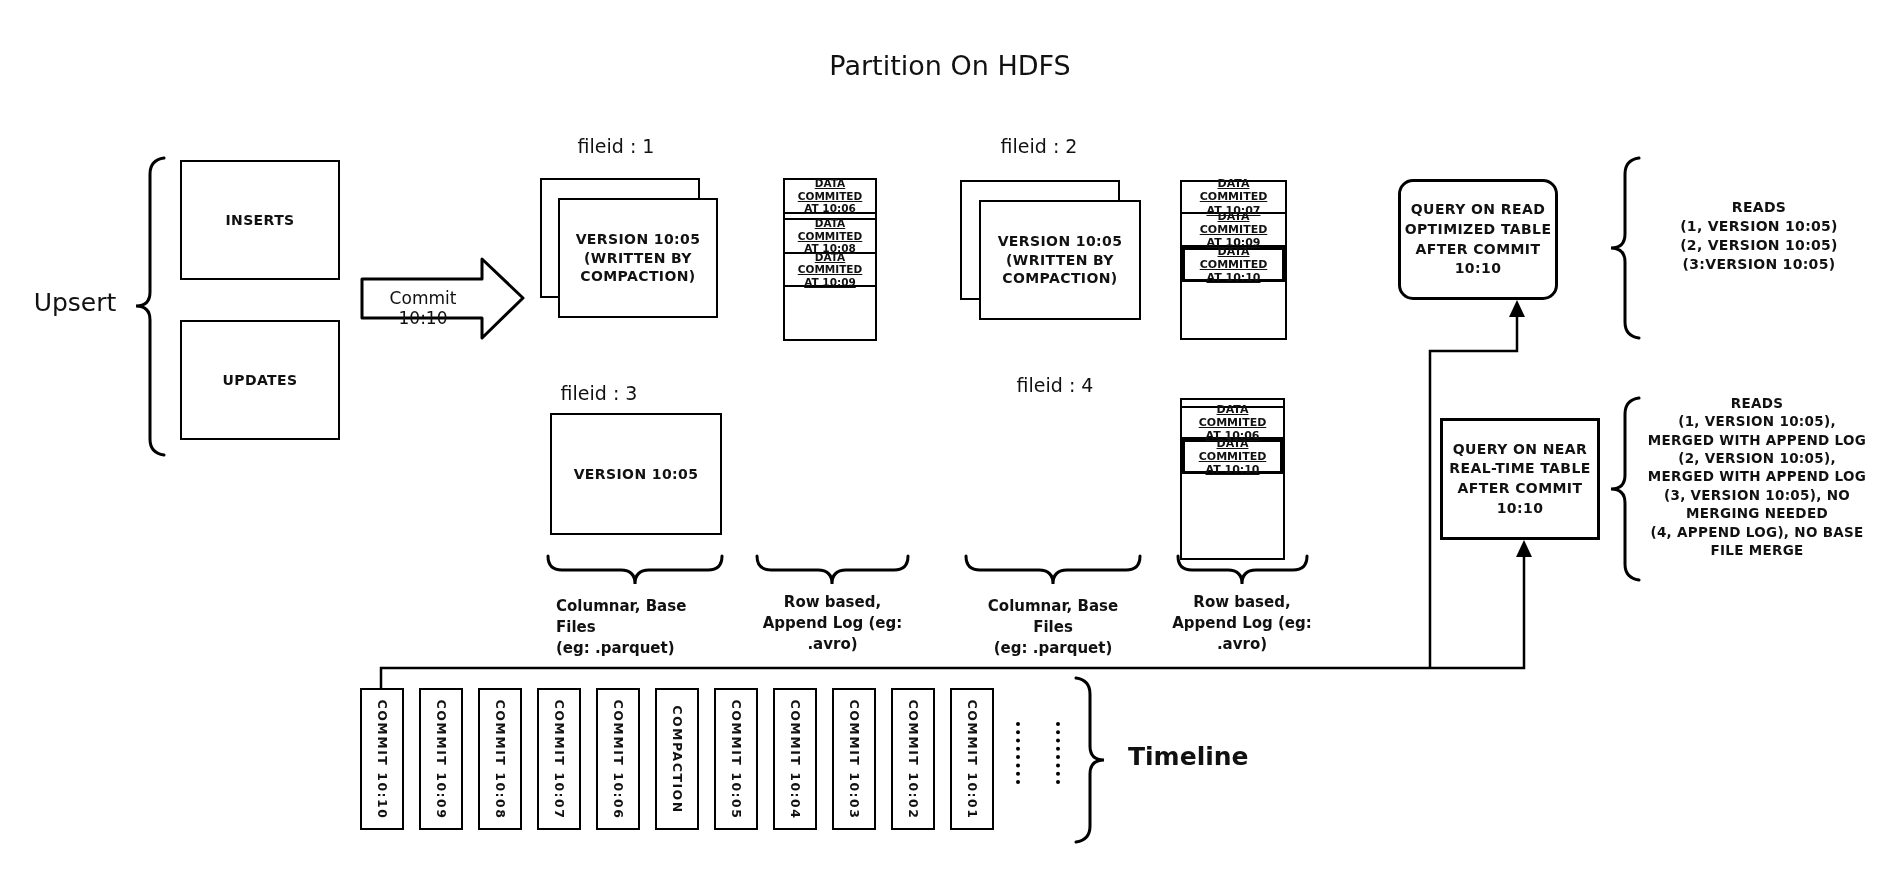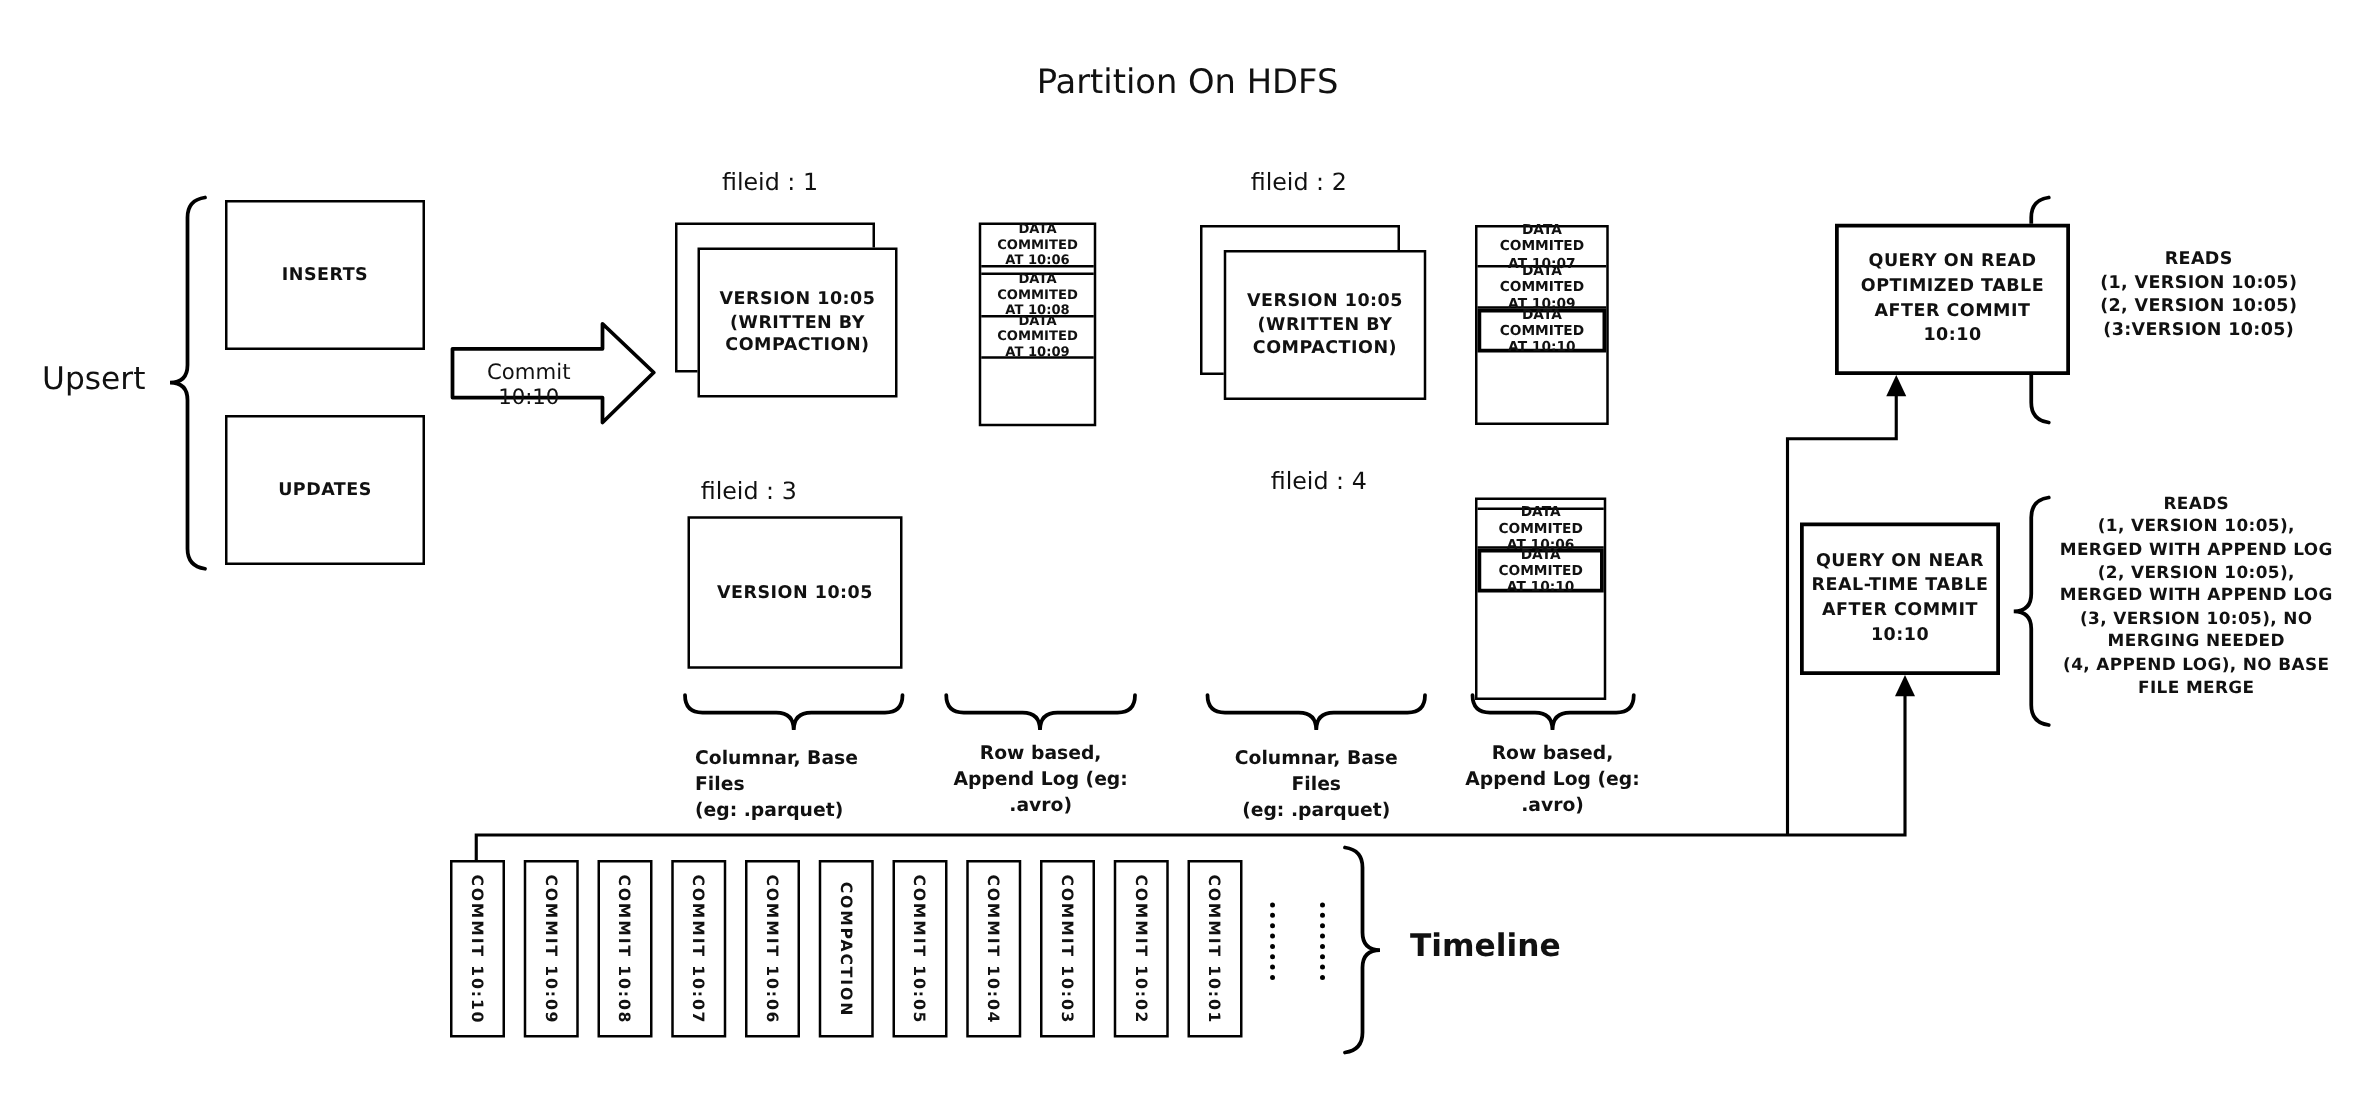"DATA COMMITED" .logbox { text-decoration: none -> underline }
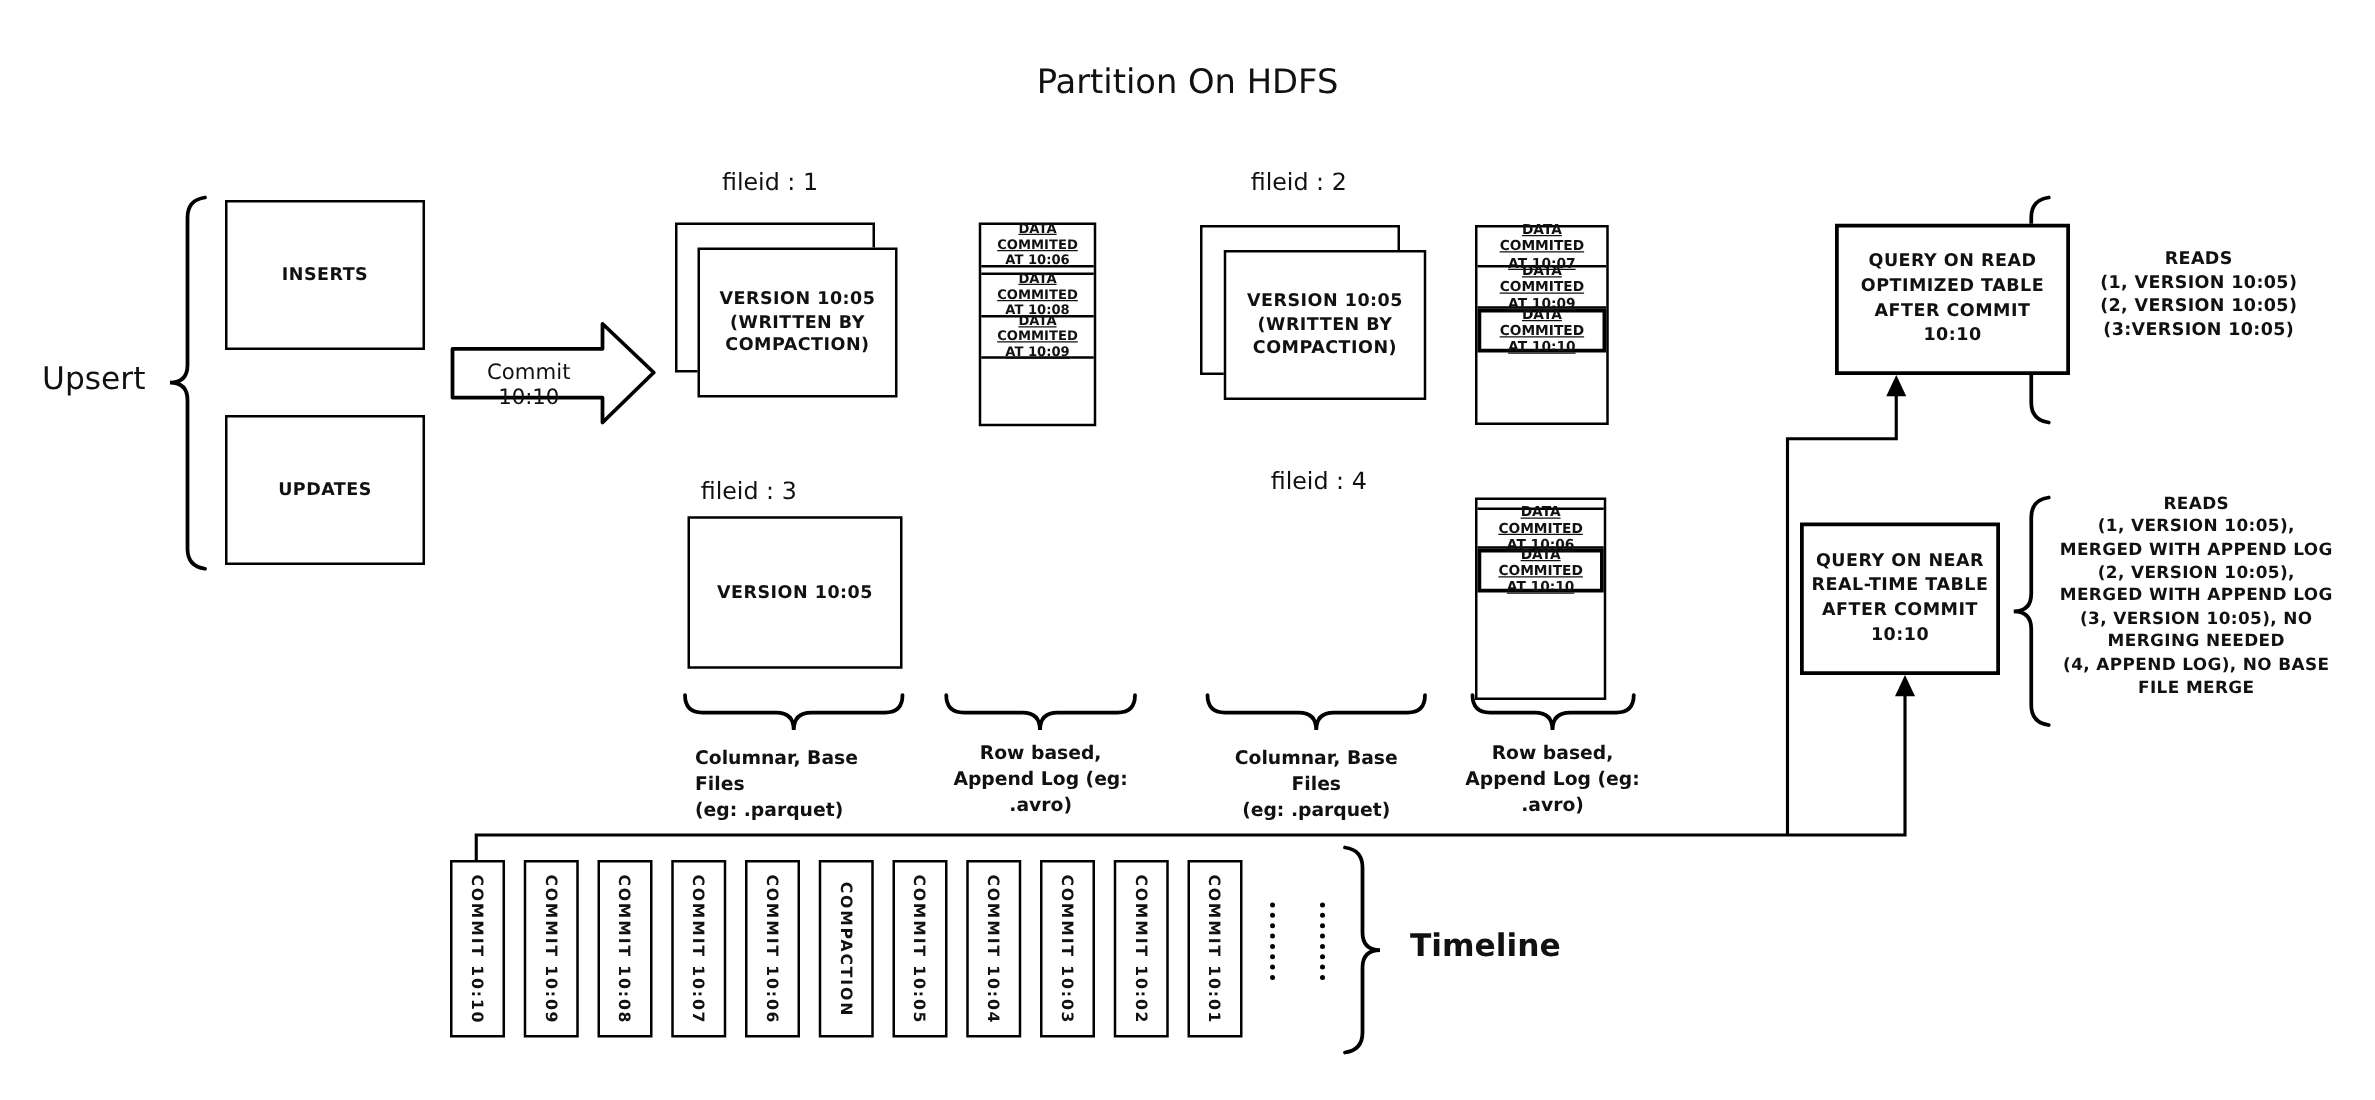"QUERY ON READ" div.box { border-radius: none -> 15px; left: 1468px -> 1398px; width: 188px -> 160px }
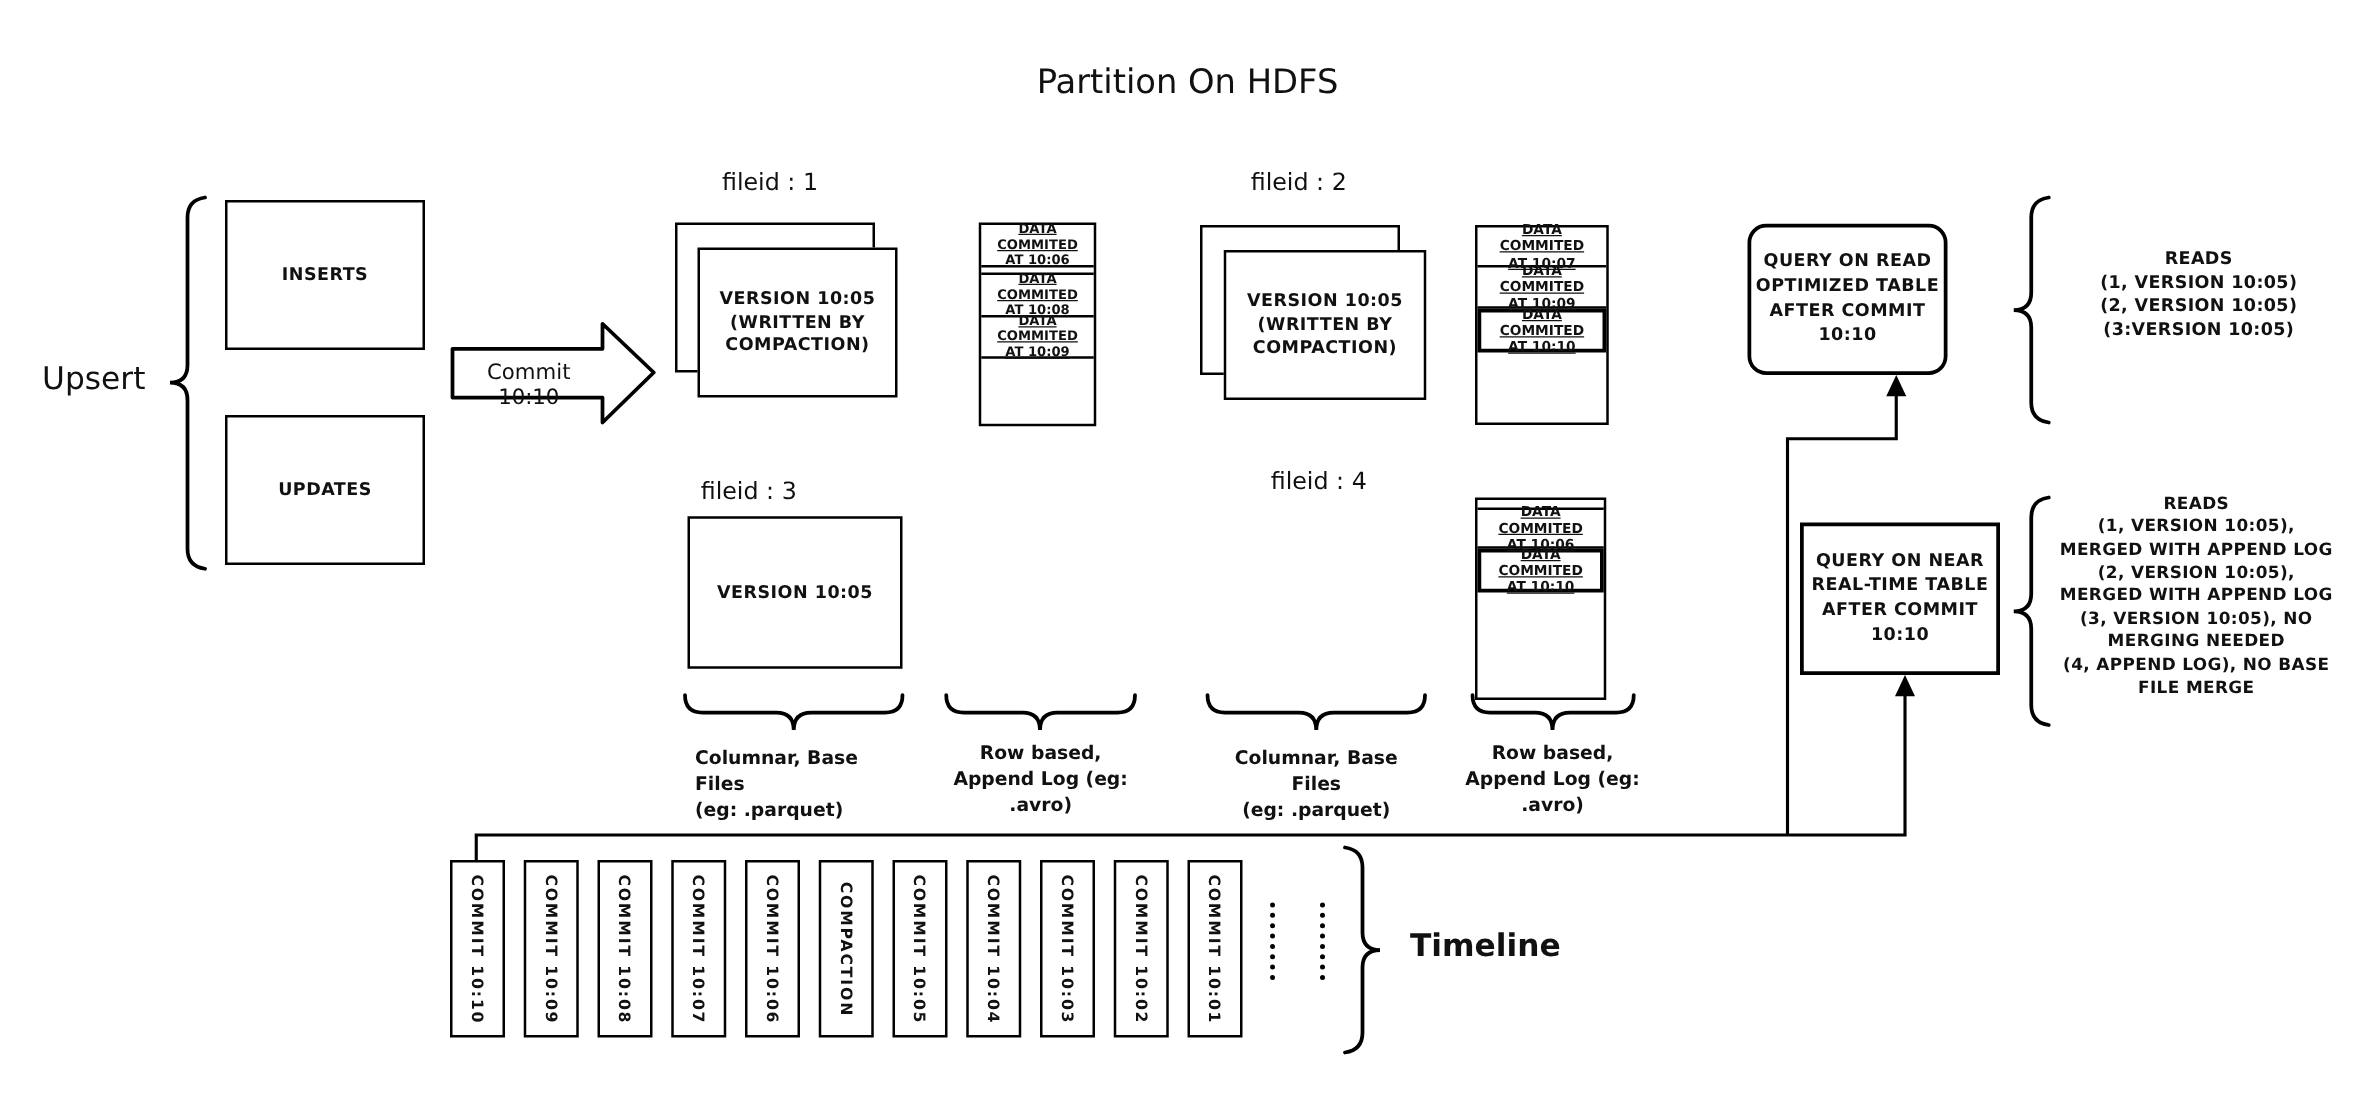"UPDATES" div.box { top: 332px -> 320px }
